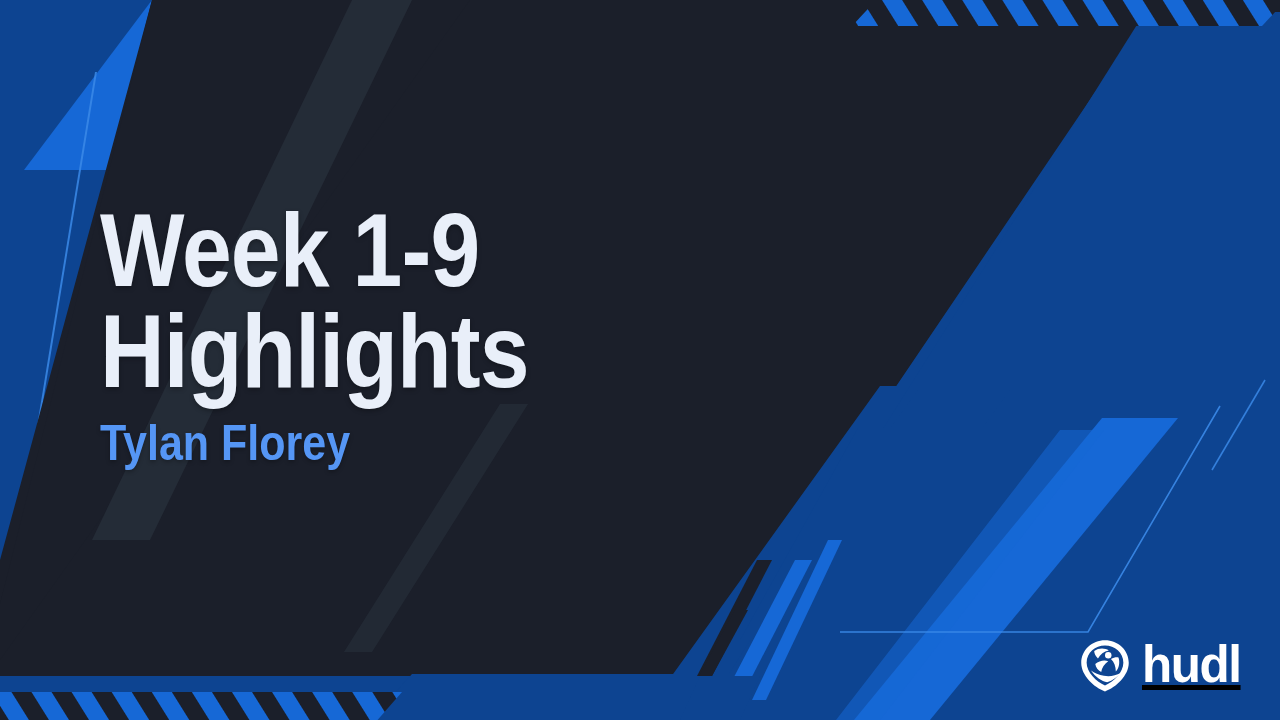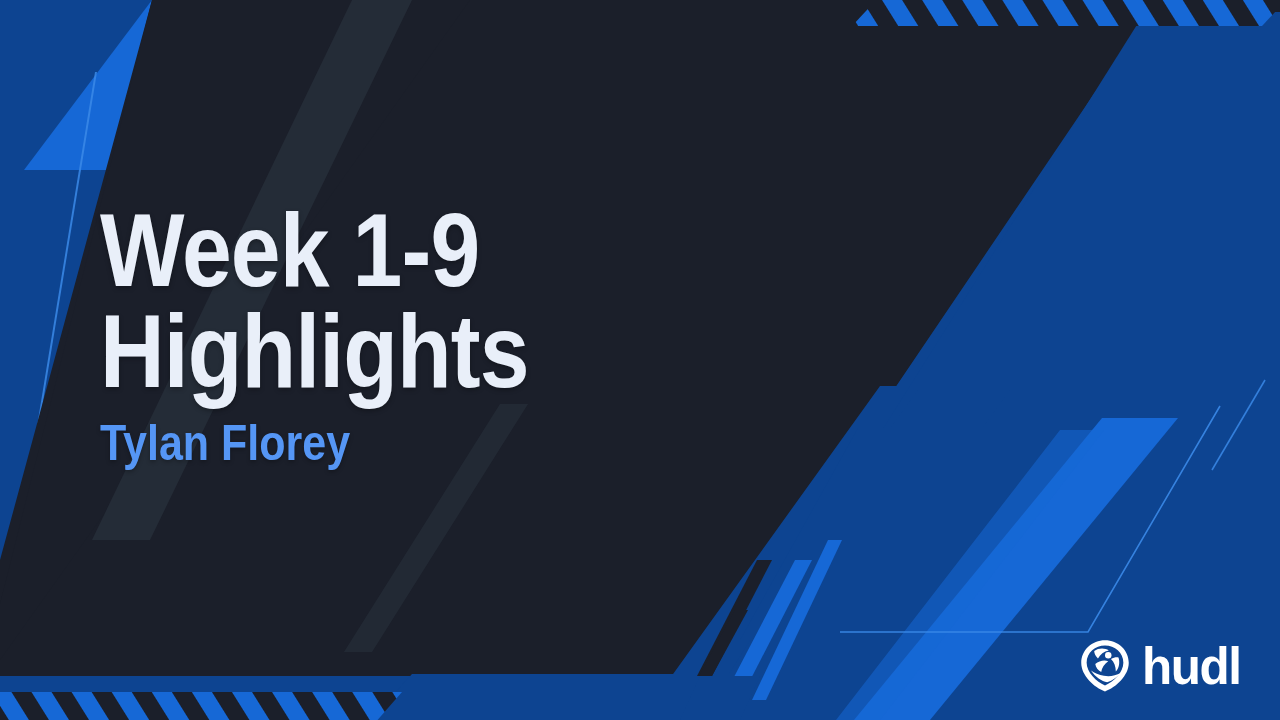"hudl" #logo { align-items: flex-end -> flex-start; text-decoration: none -> underline }
